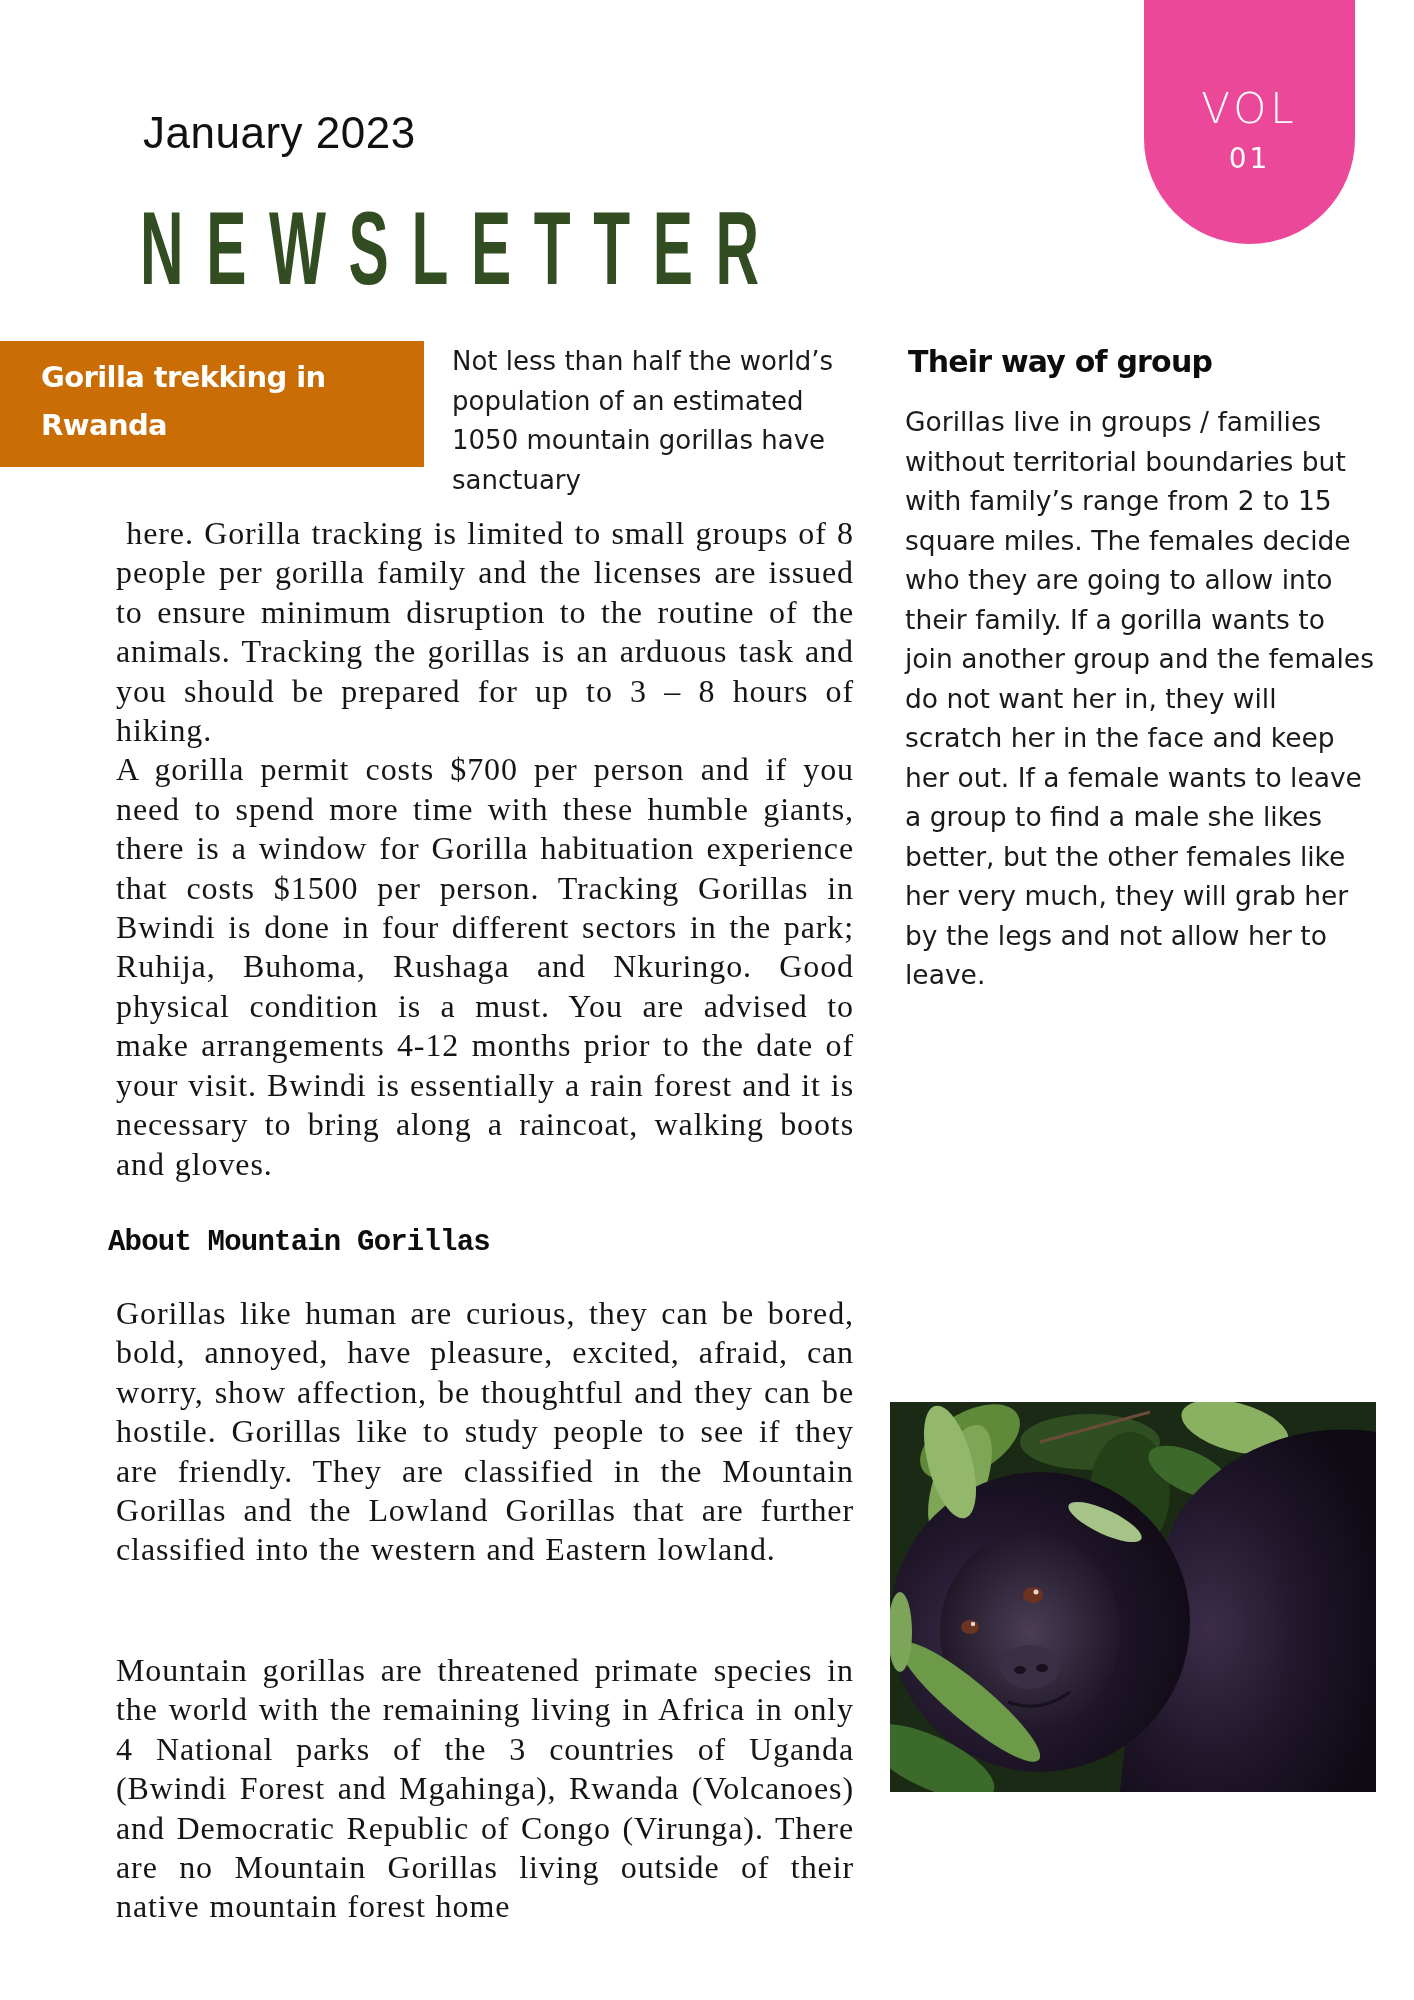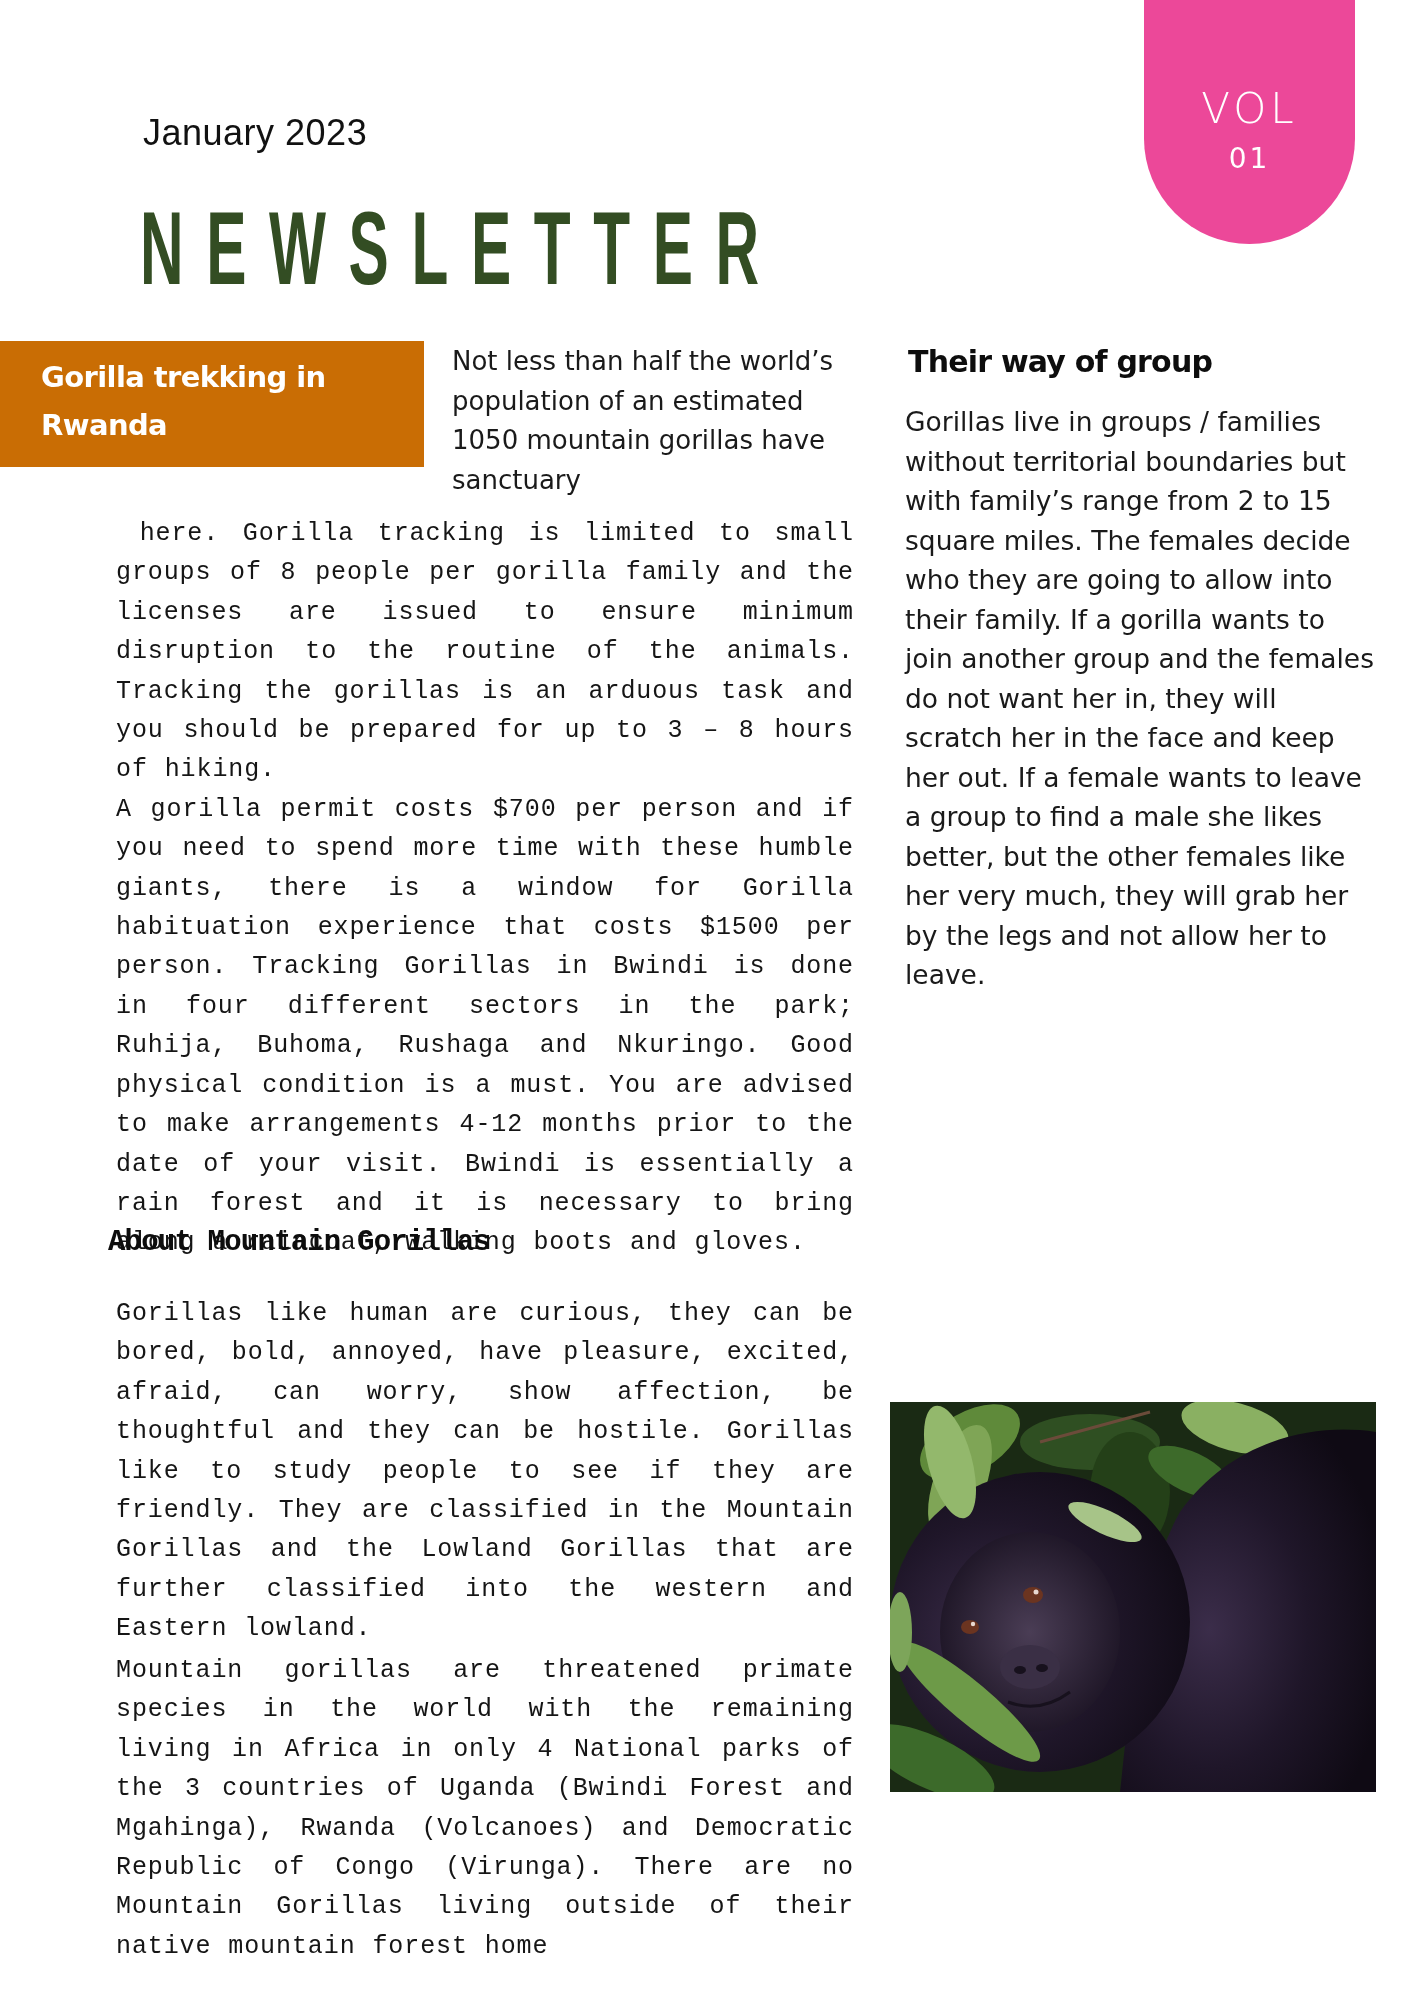"January 2023" #date { font-size: 36px -> 44px }
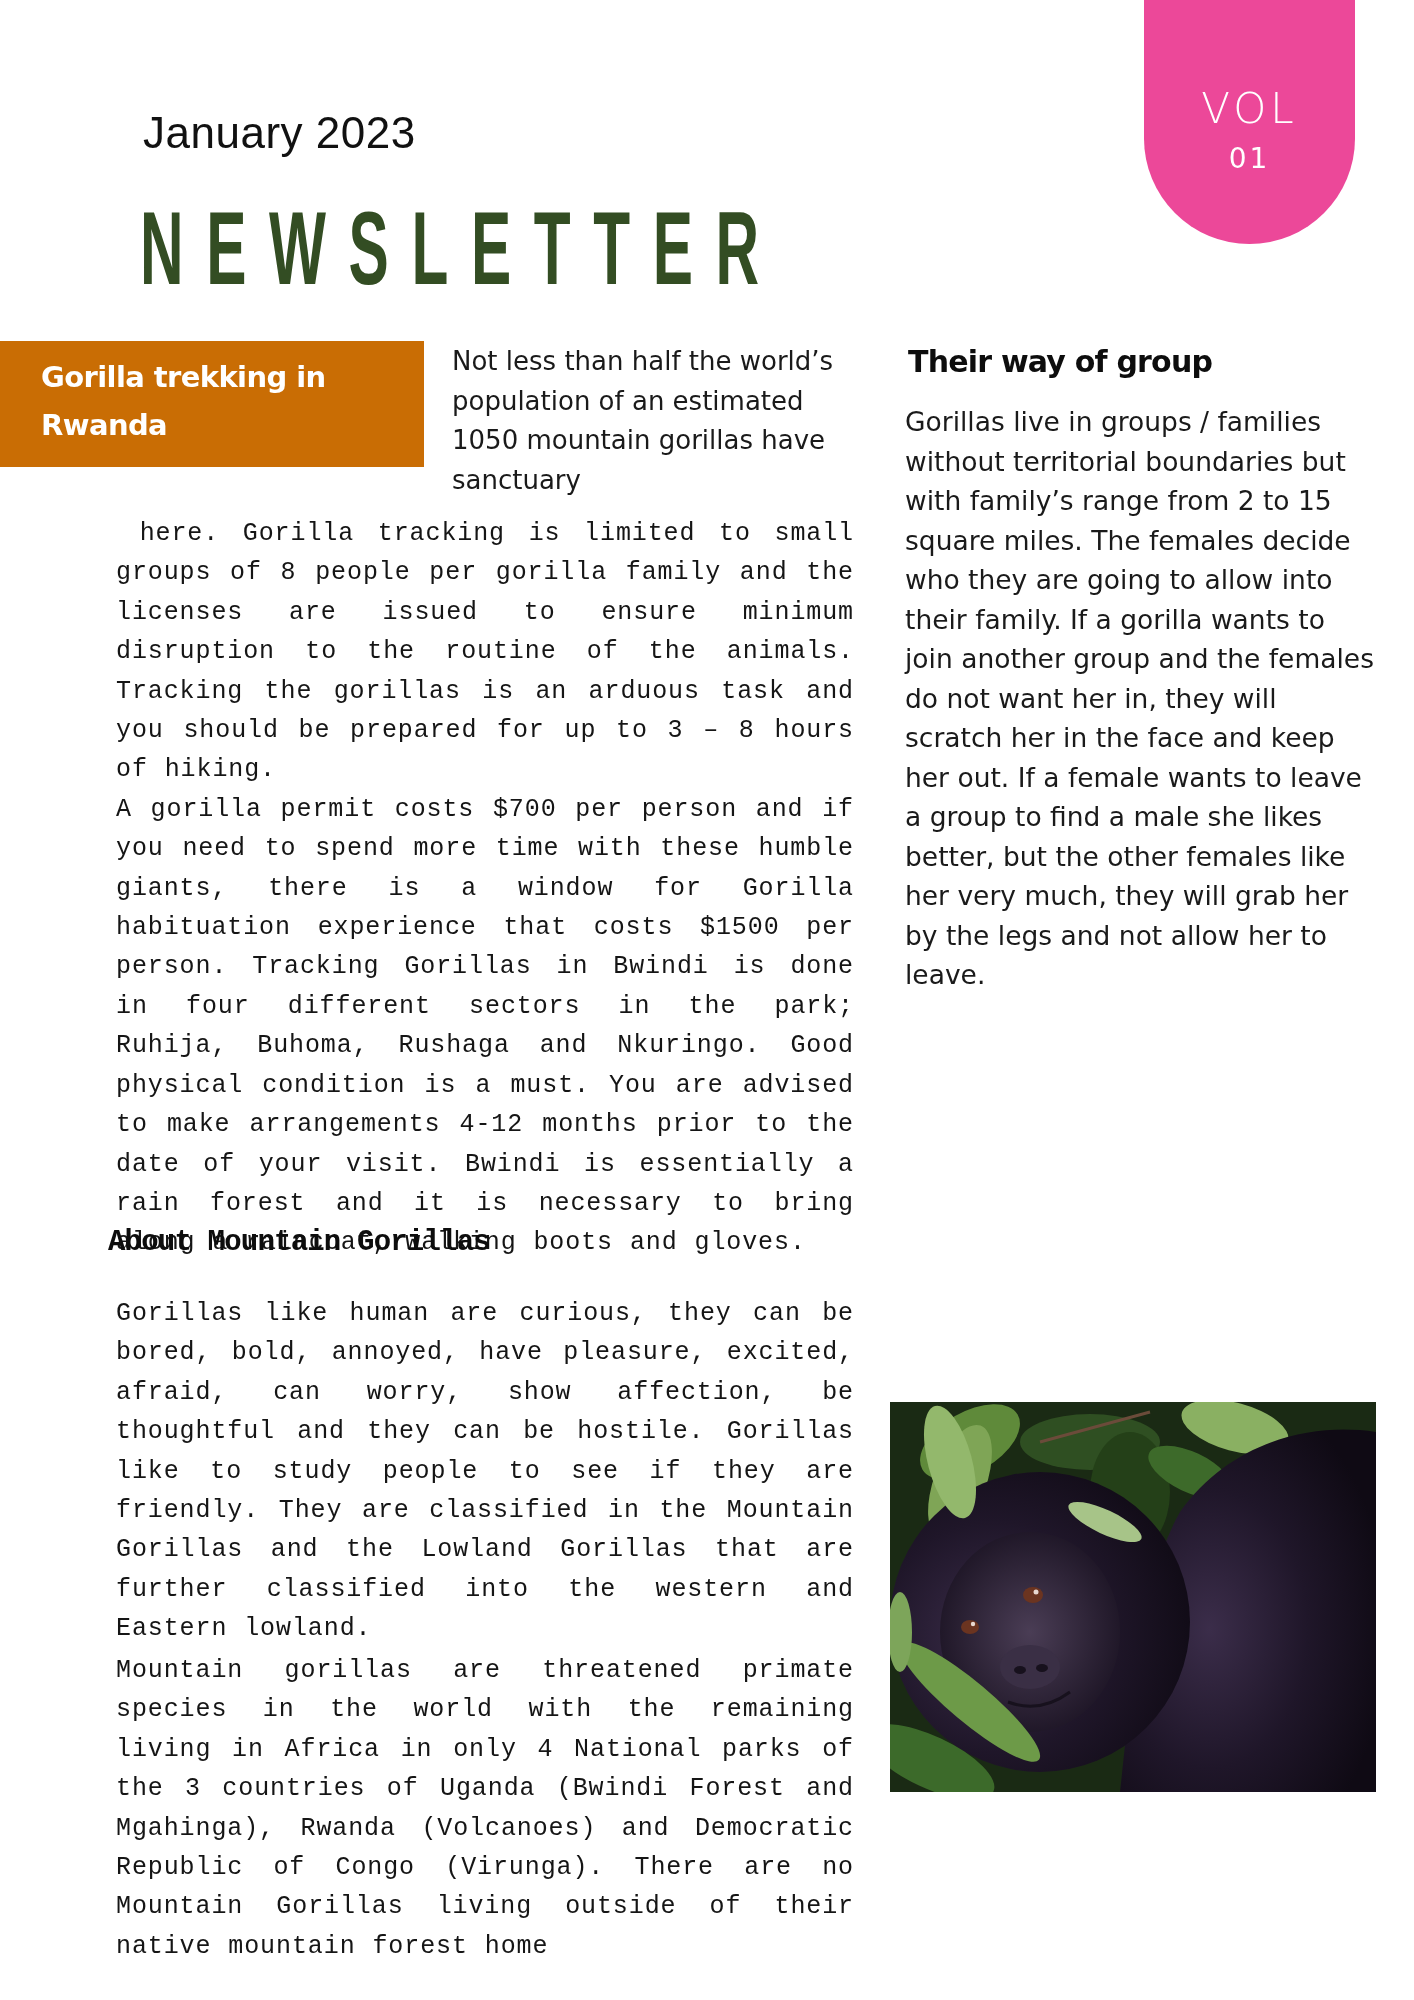"here. Gorilla tracking is limited" .lbody { font-family: Liberation Mono, monospace -> Liberation Serif, serif; font-size: 25px -> 32px }
